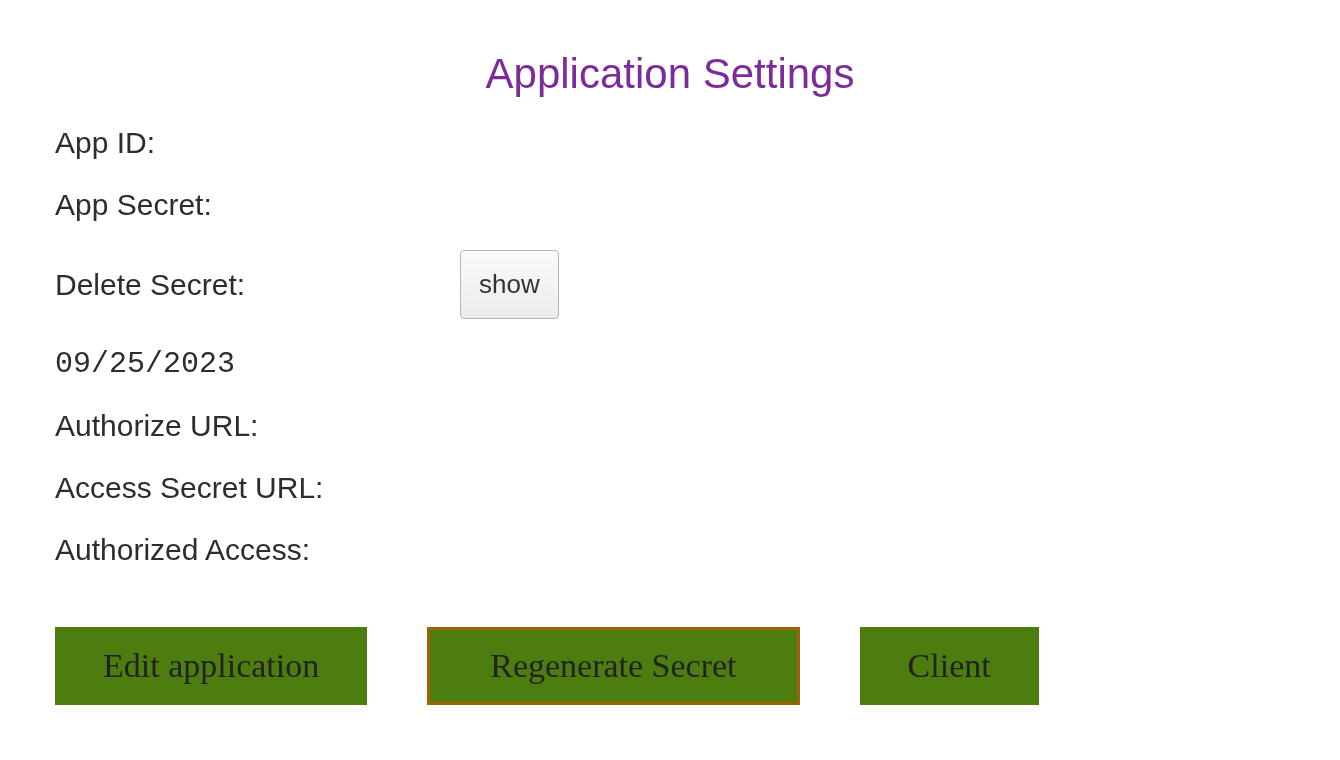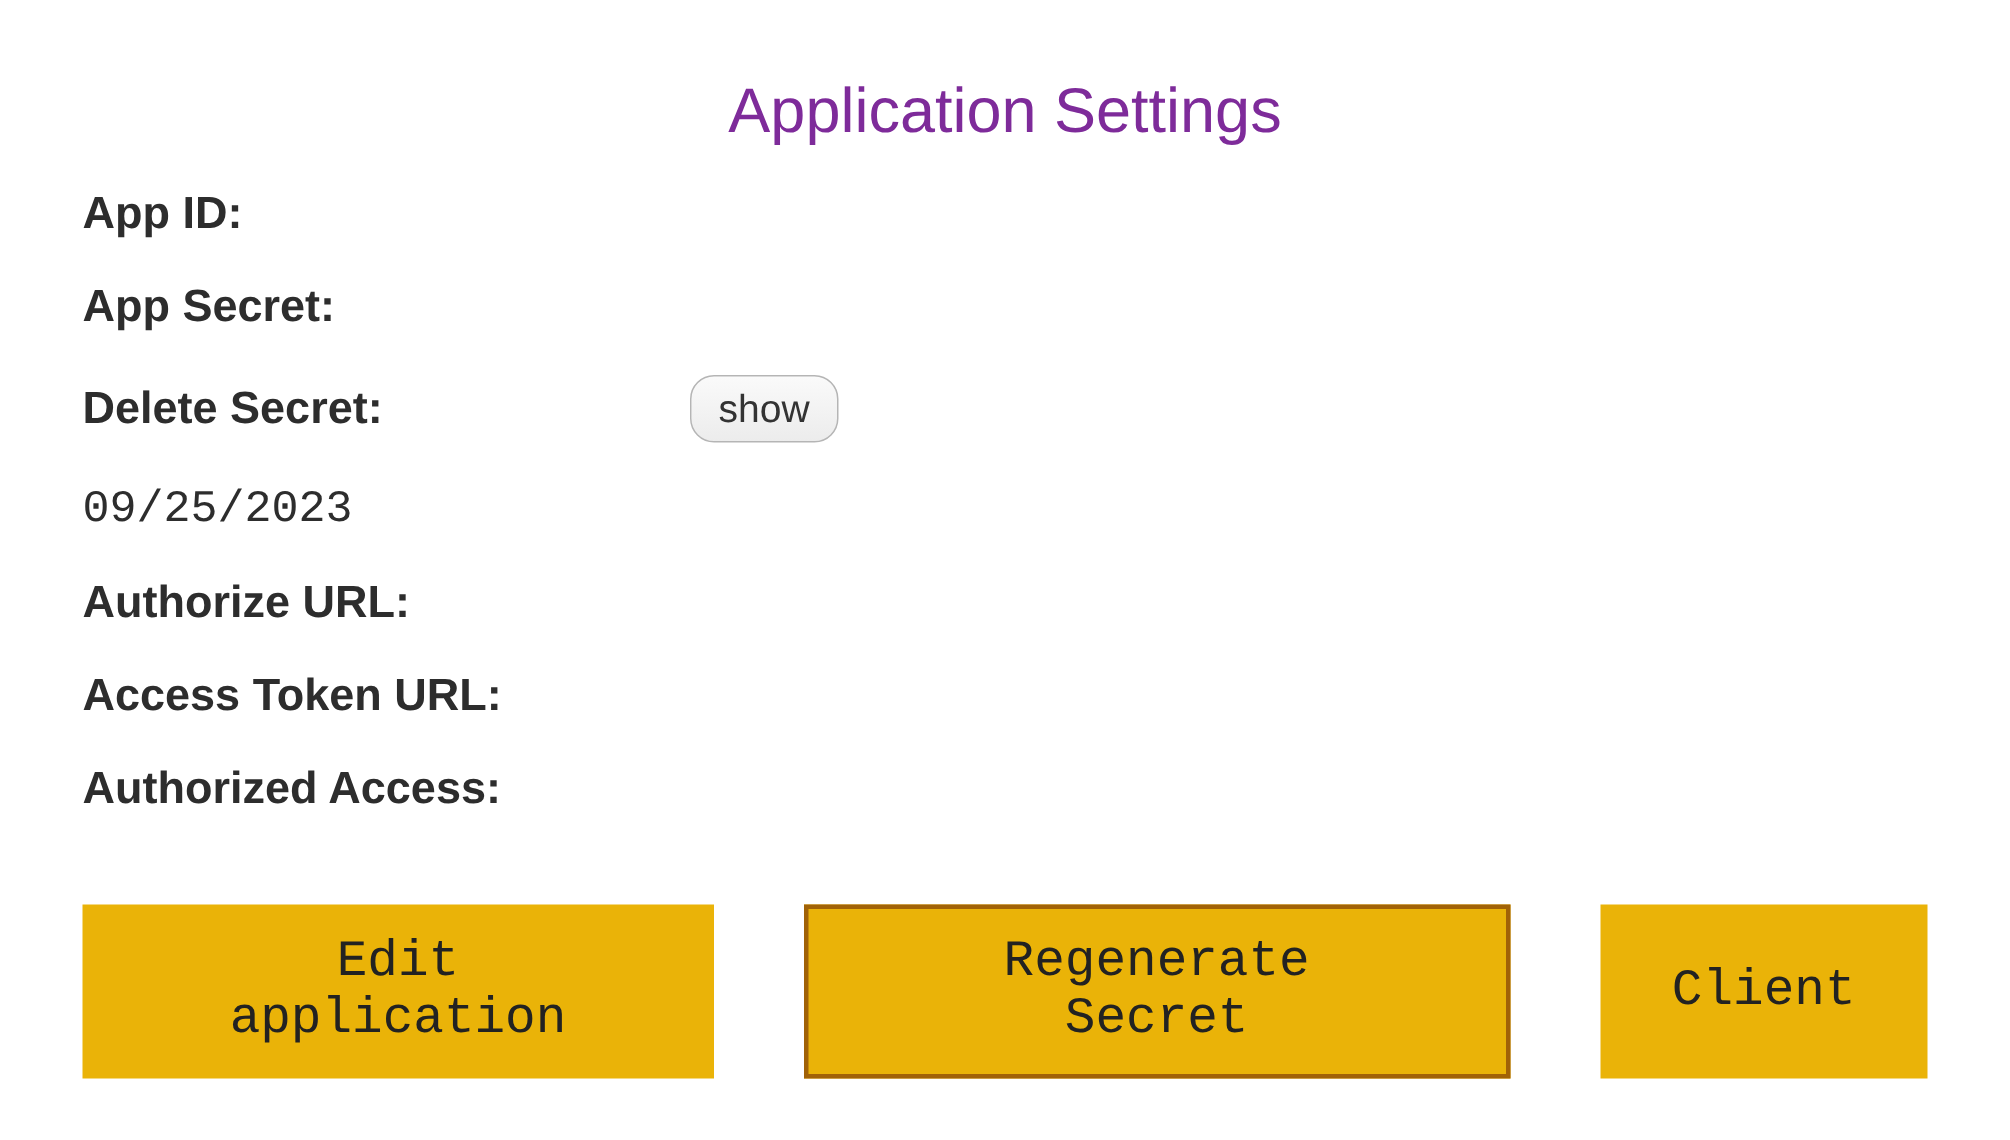"App ID:" .field-label { font-weight: 700 -> 400 }
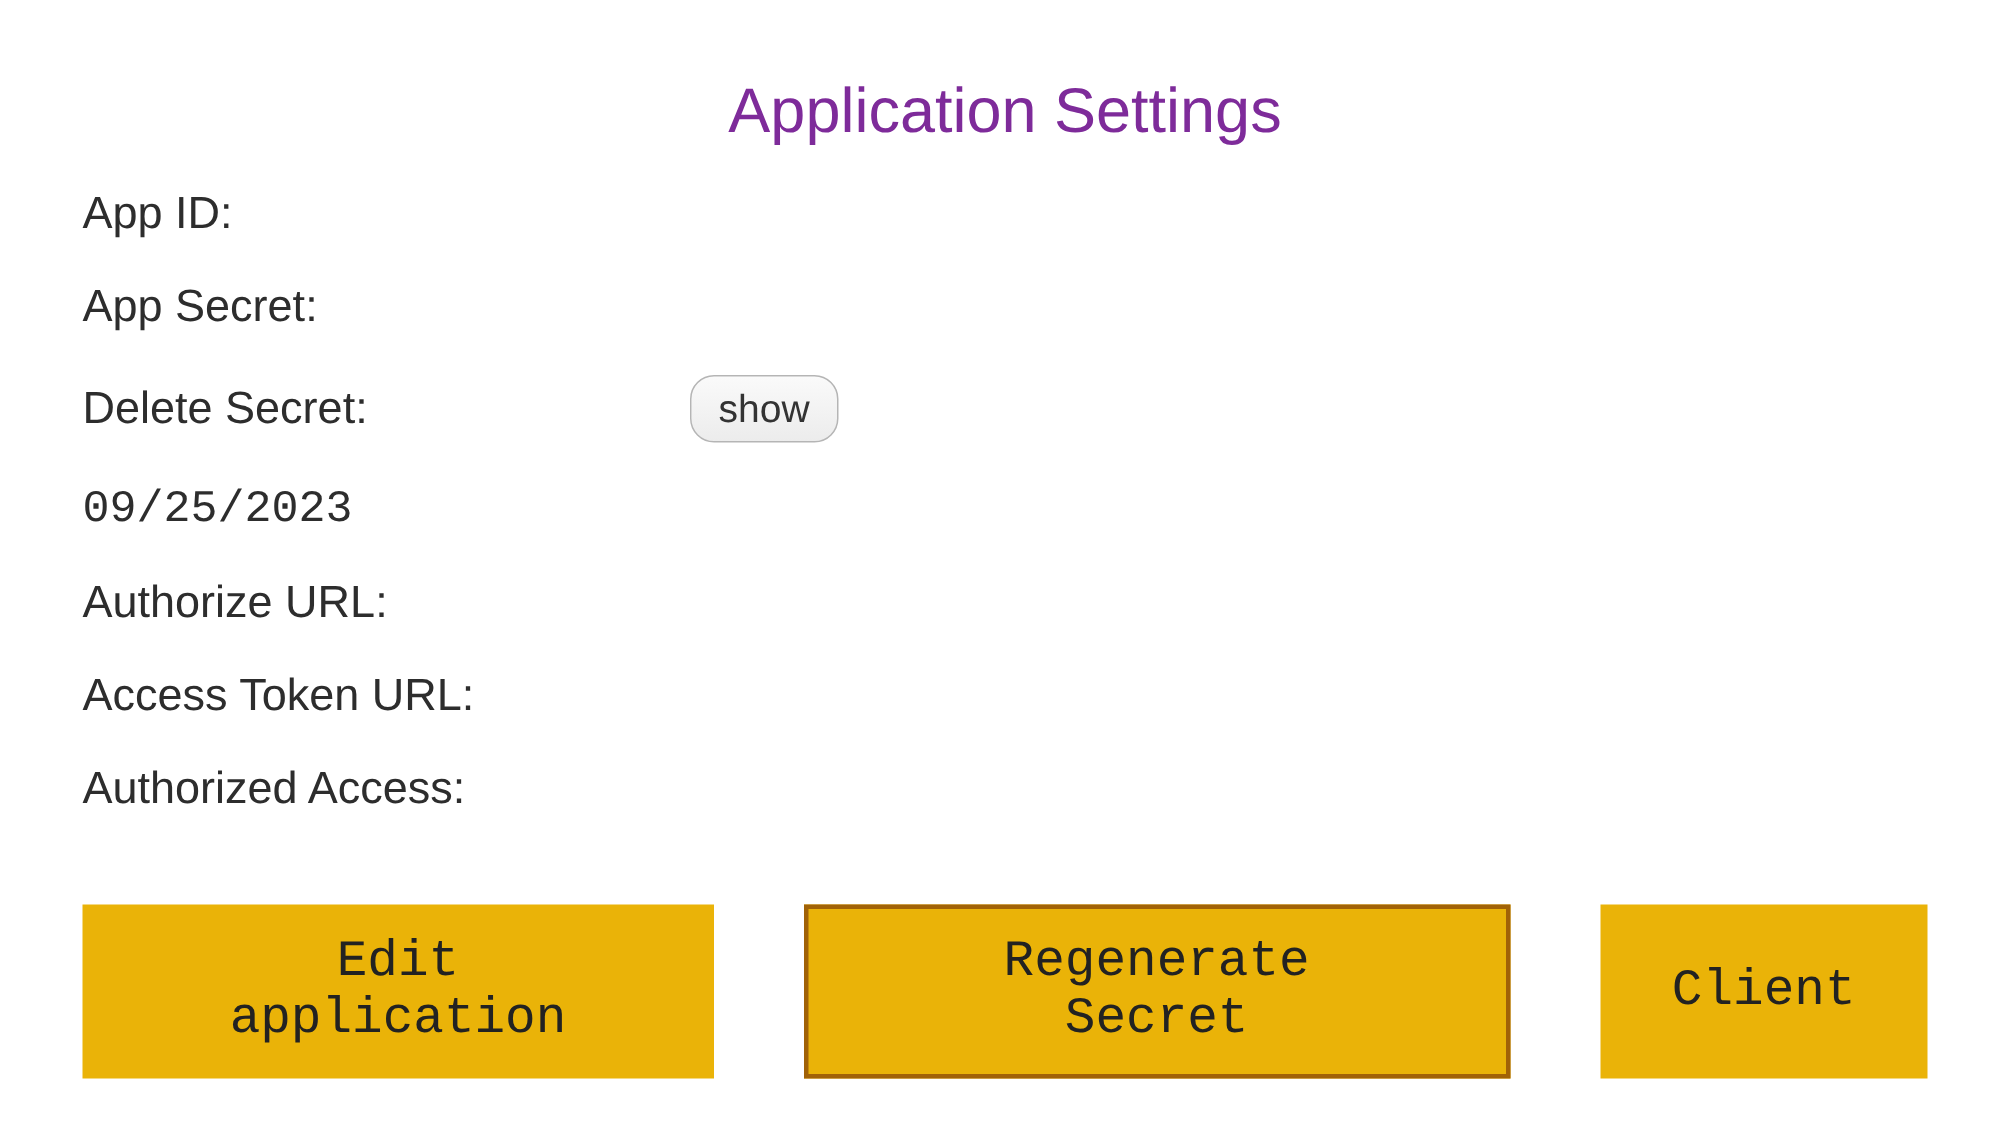"show" .show-btn { border-radius: 16px -> 4px; padding: 6px 18px -> 18px 18px }
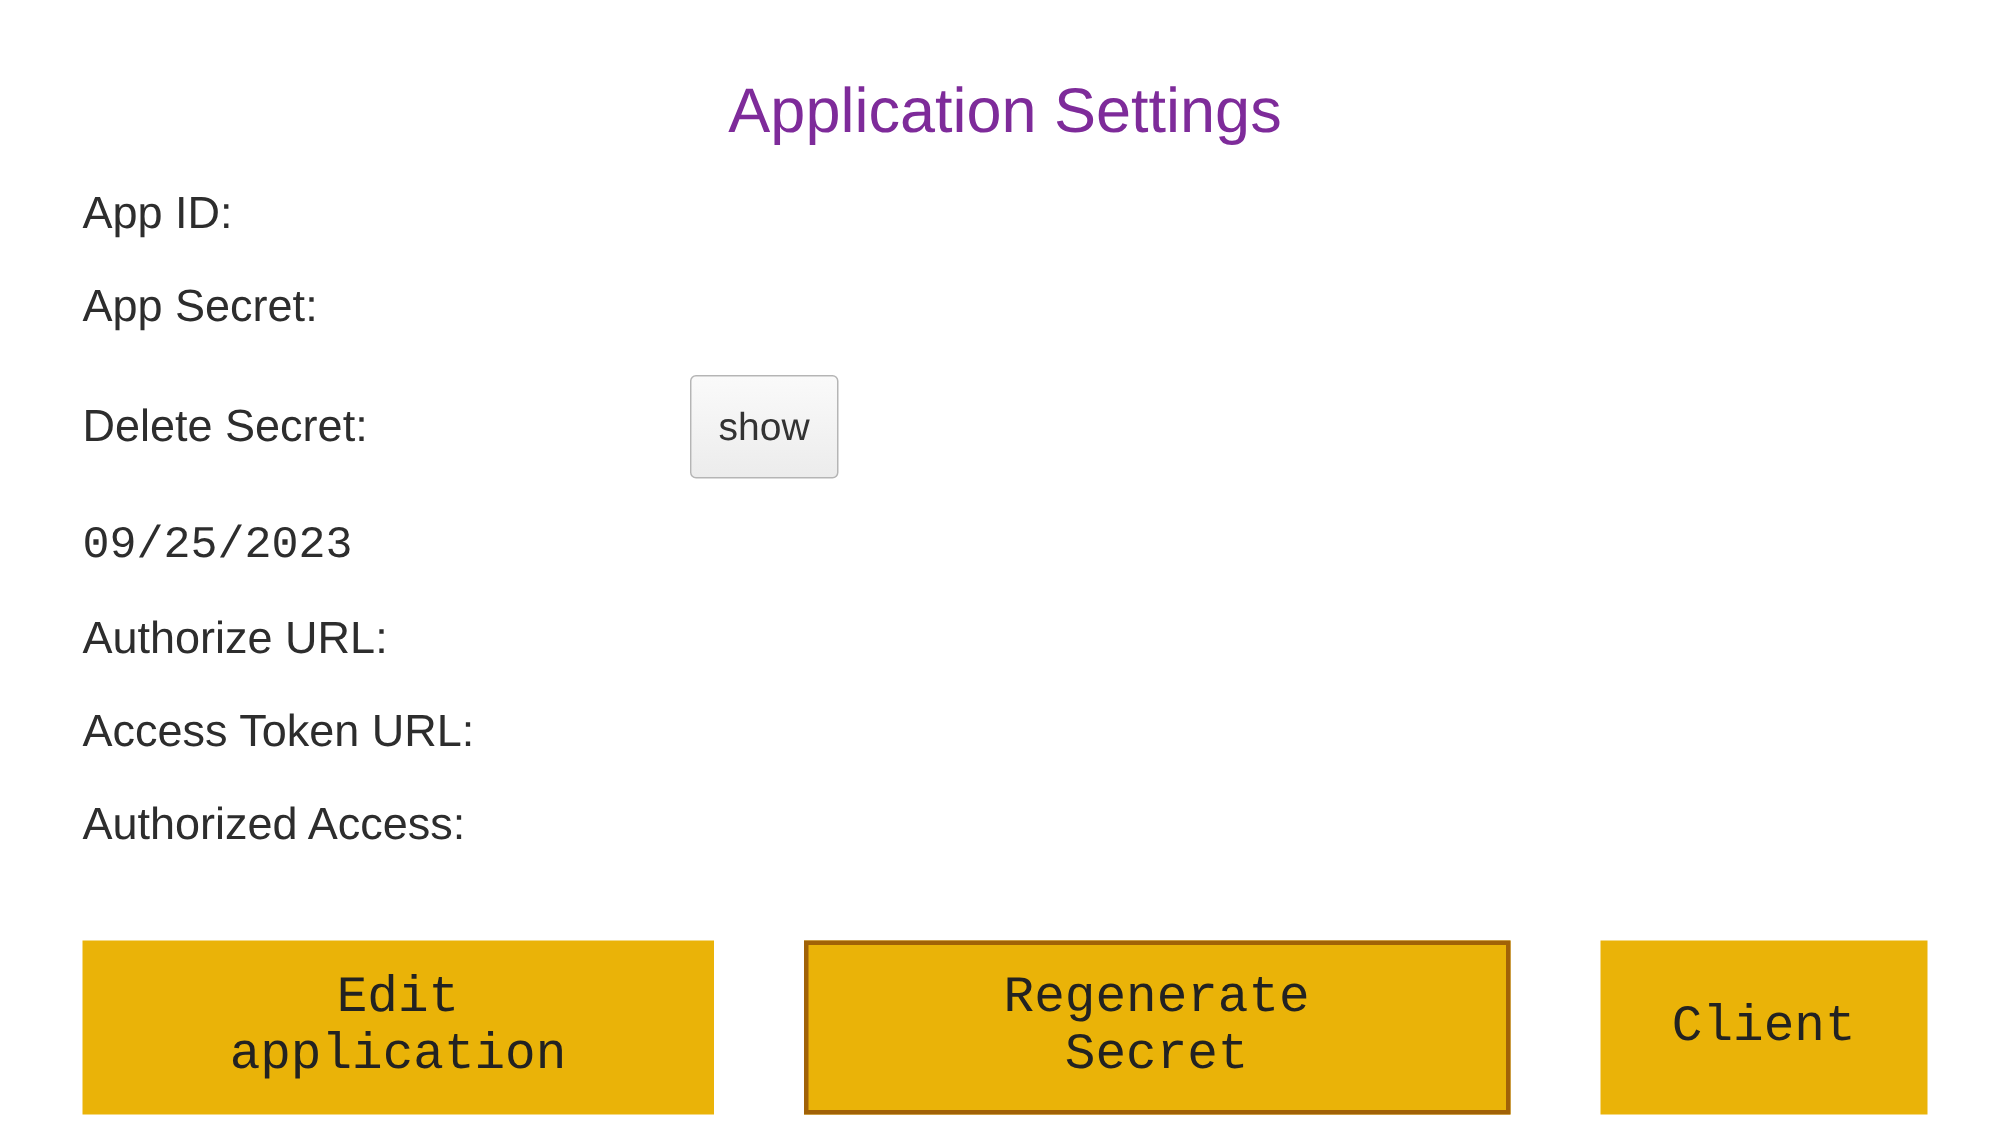"Access Token URL:" span.field-label { text: Token -> Secret }
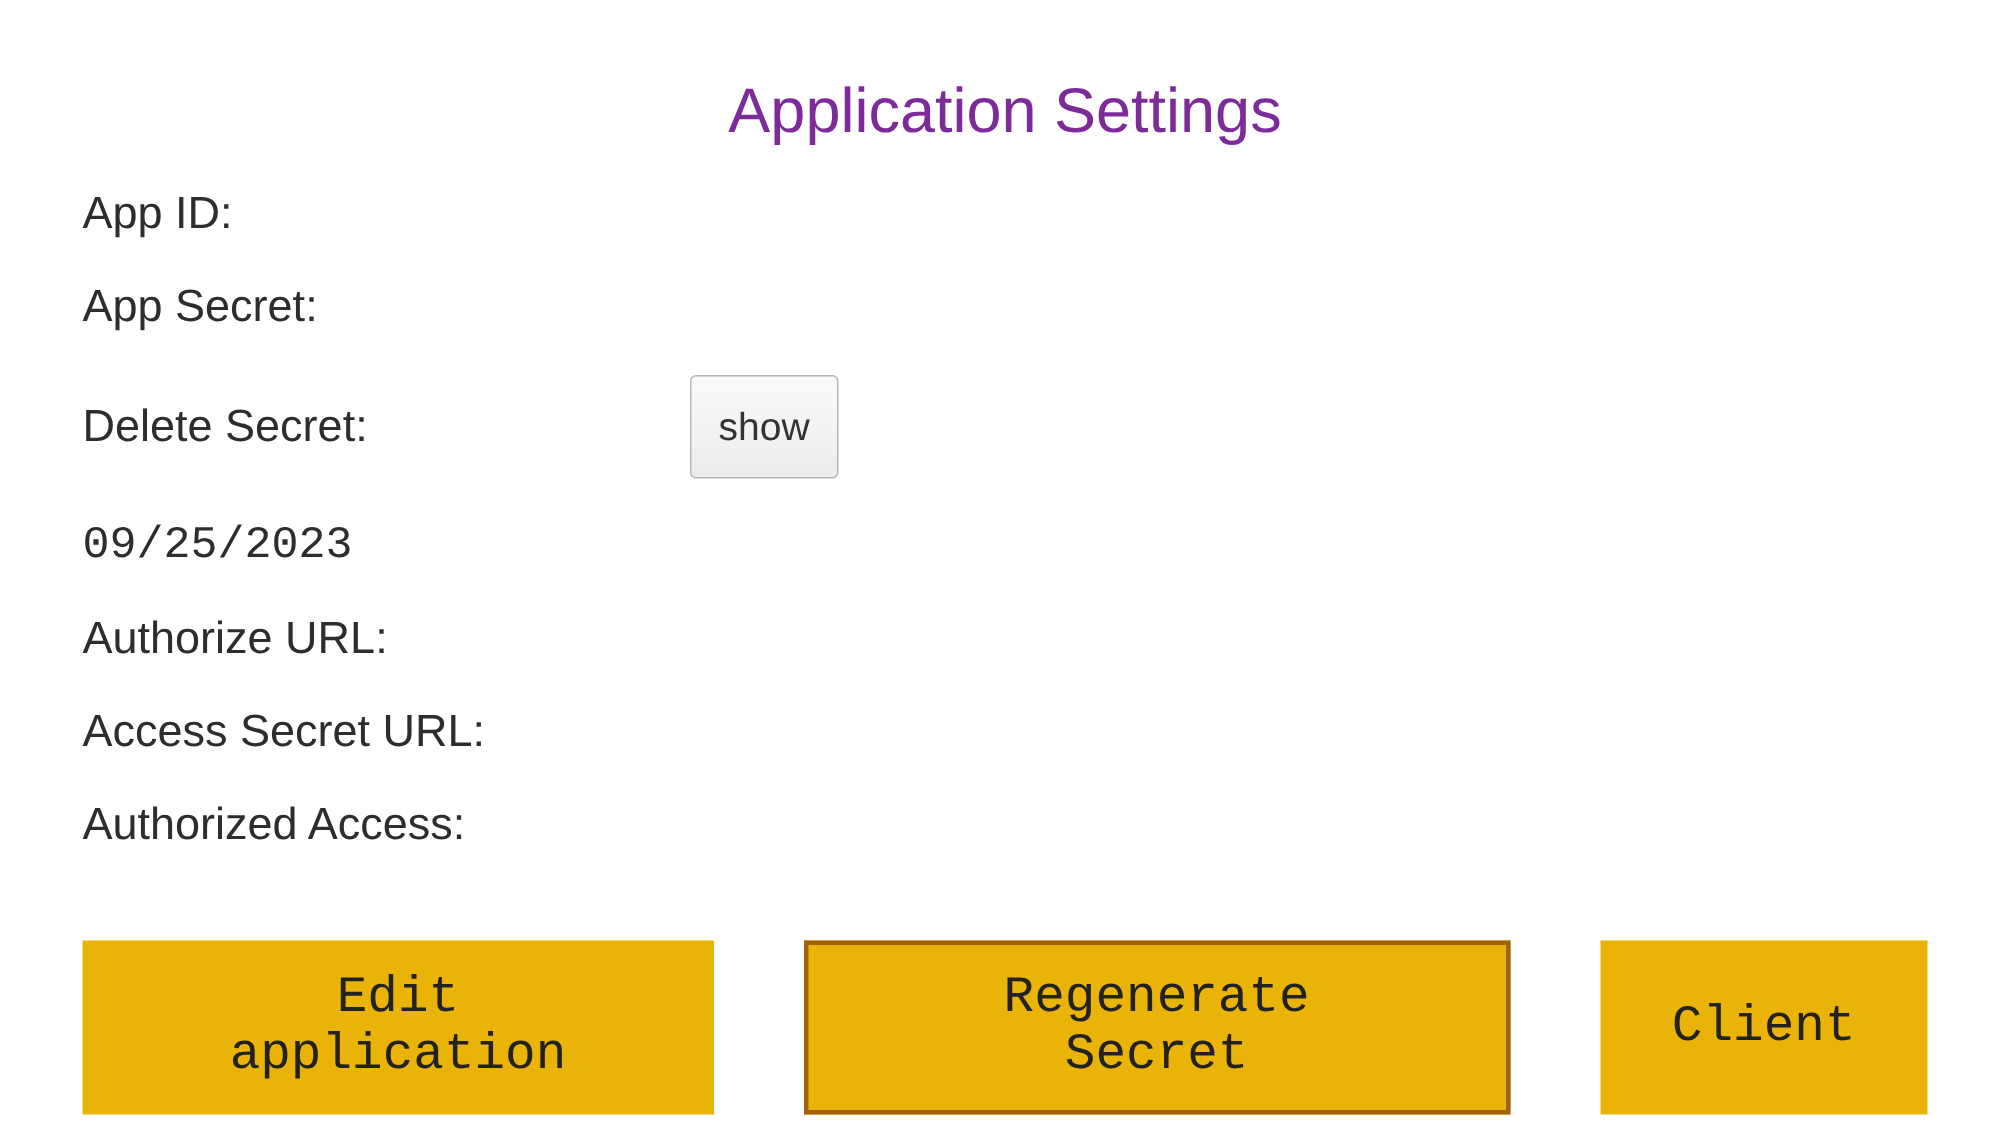"Edit application" .action-btn { background: #eab308 -> #4d7c0f; font-family: Liberation Mono, monospace -> Liberation Serif, serif }
